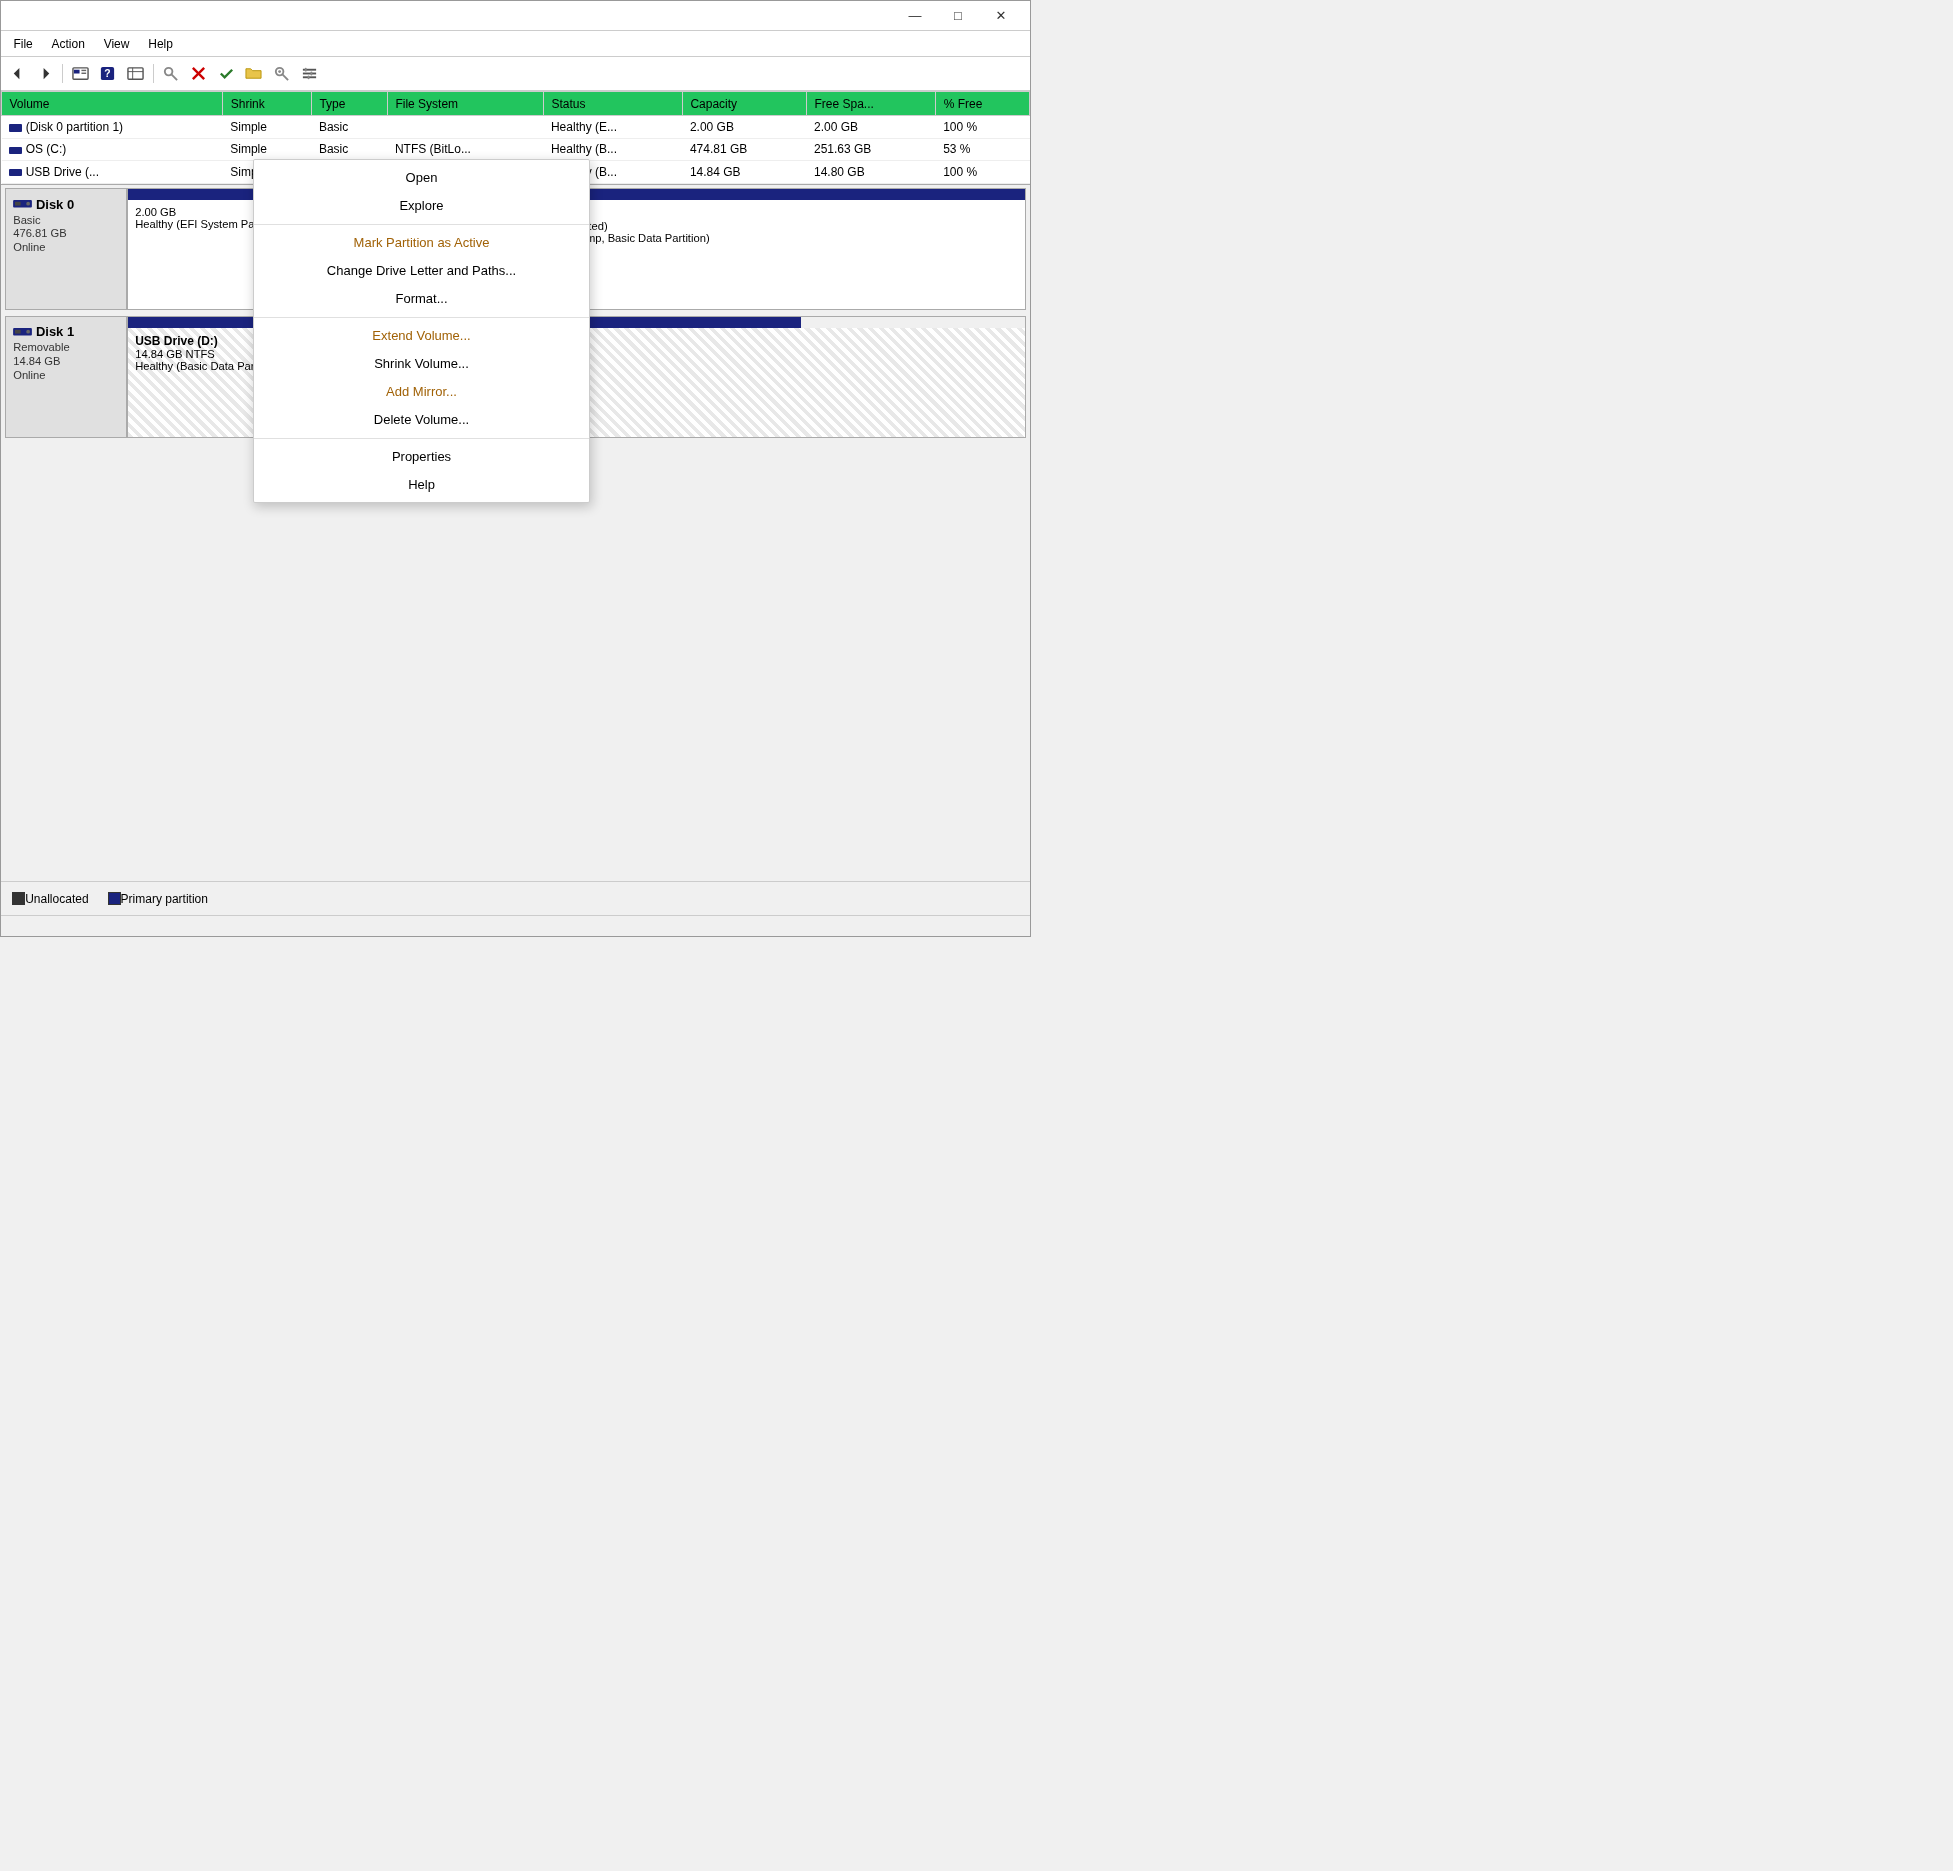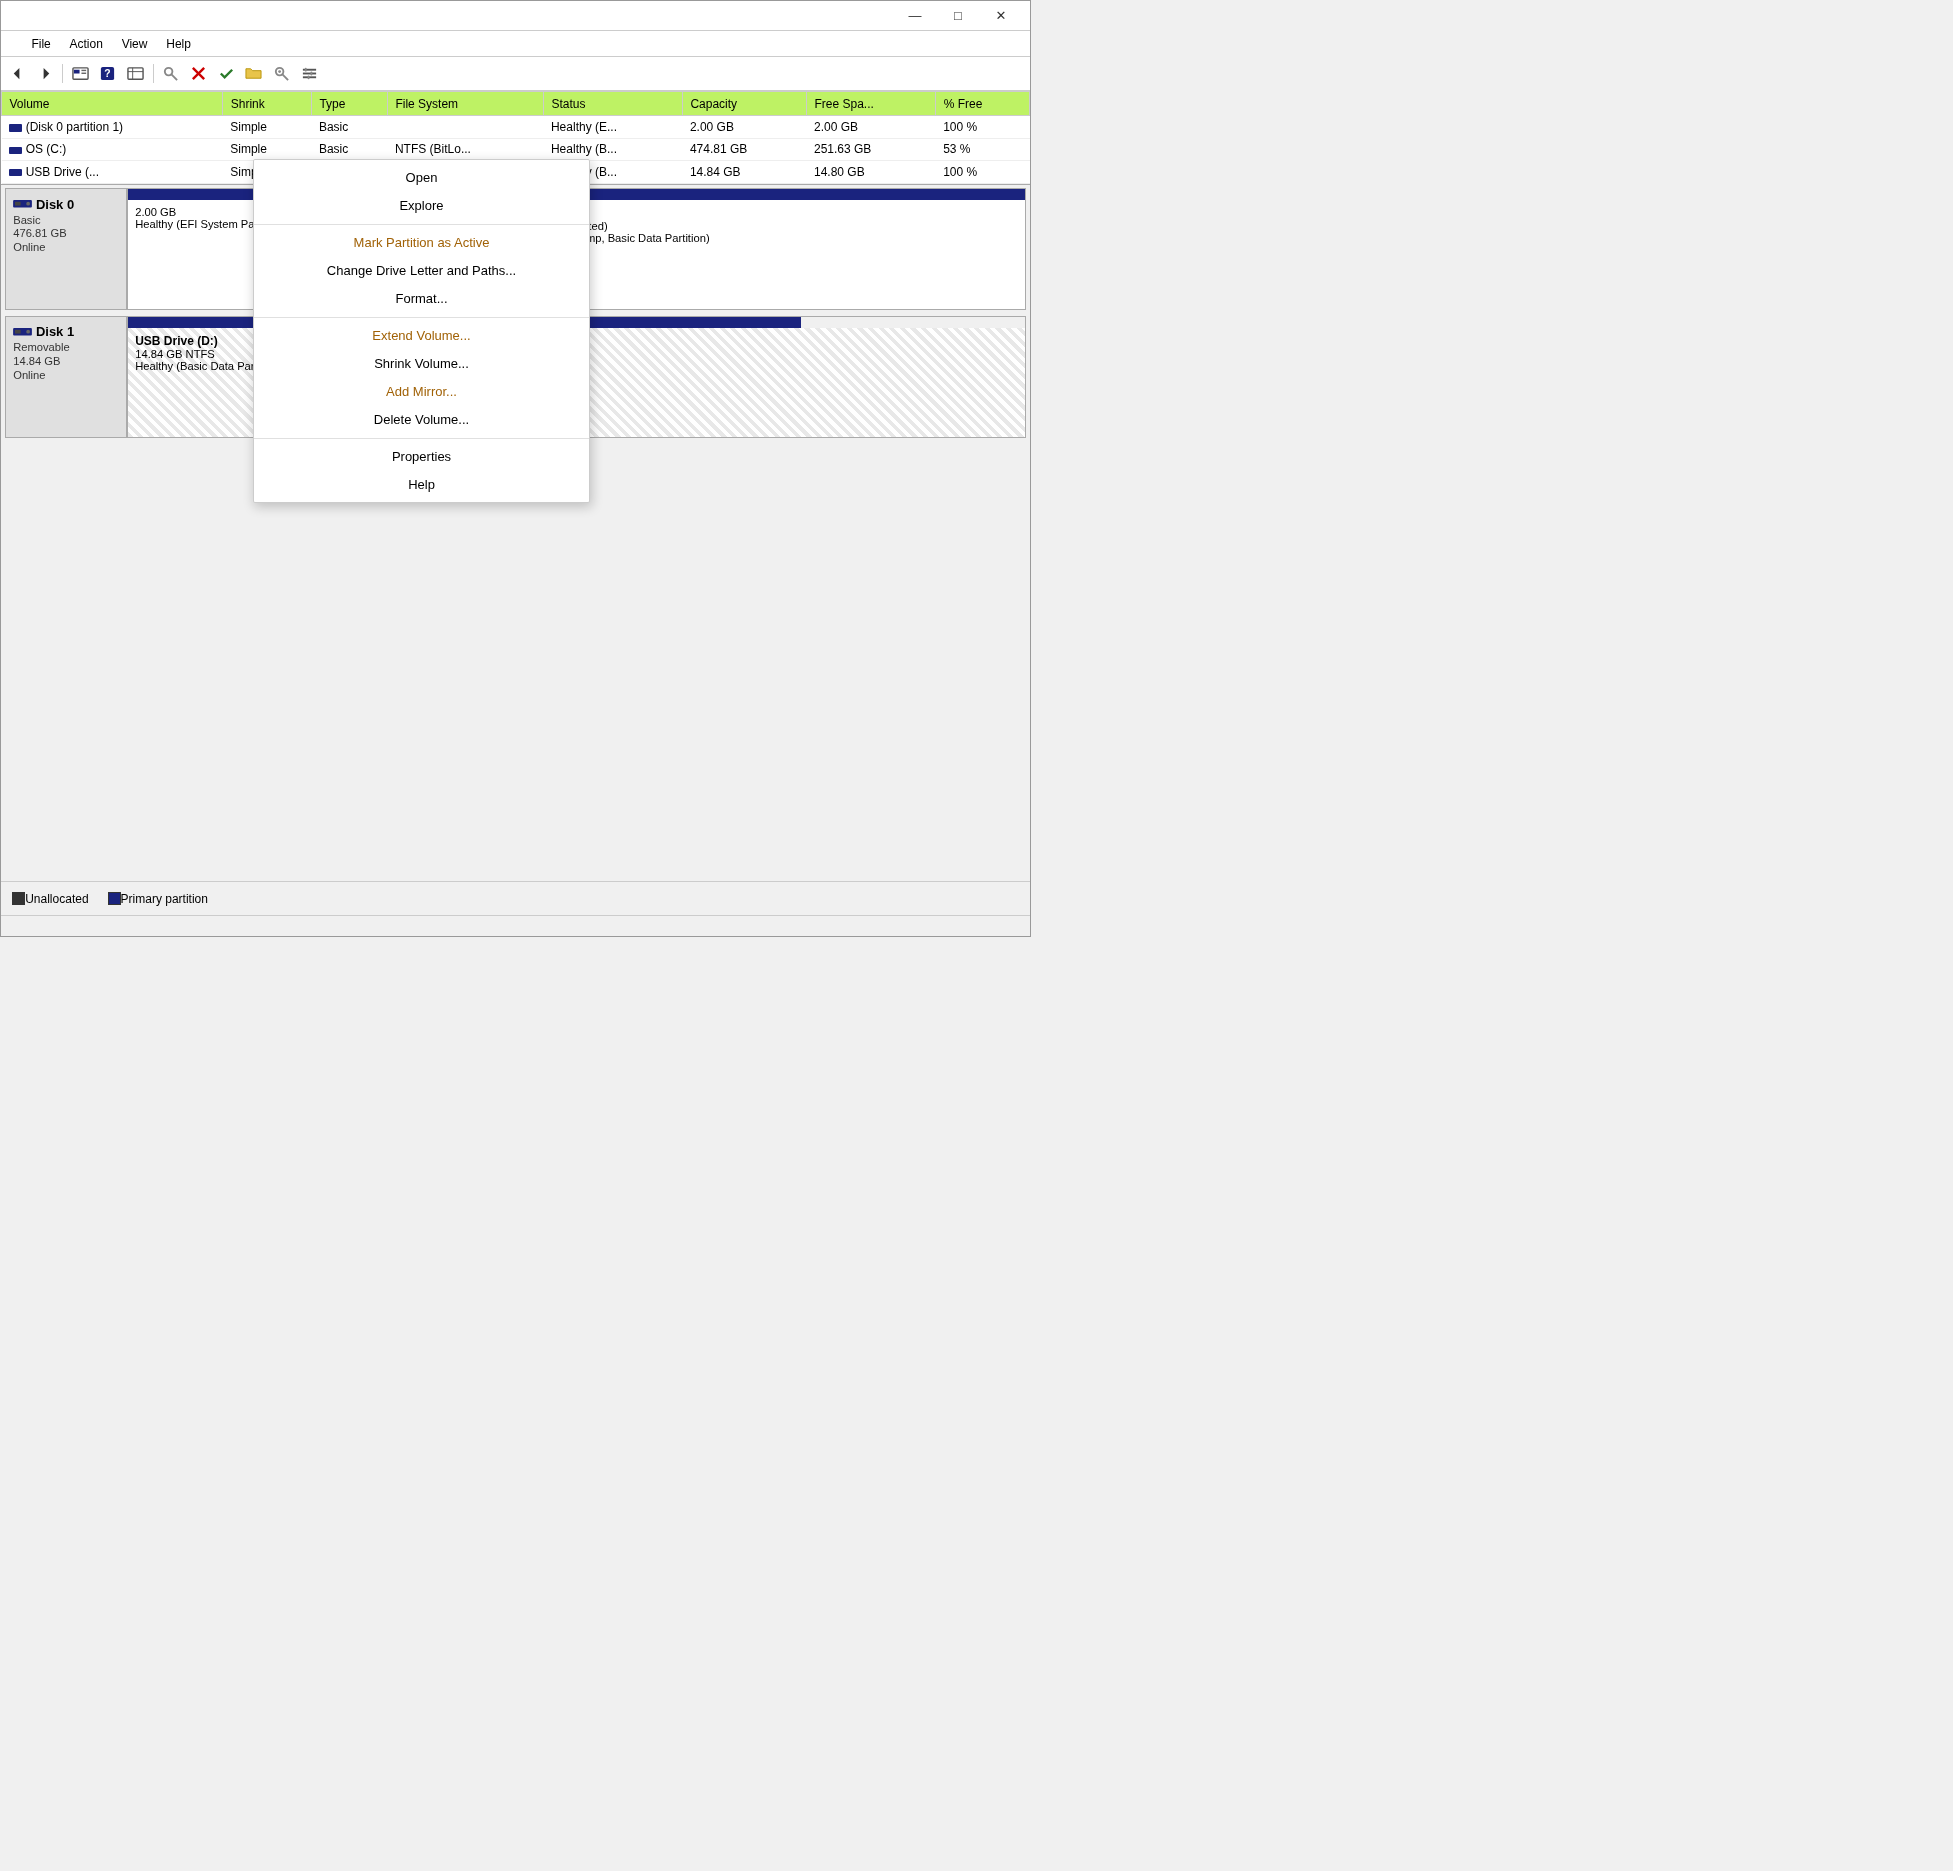"File" .menu-bar { padding: 0 21px -> 0 3px }
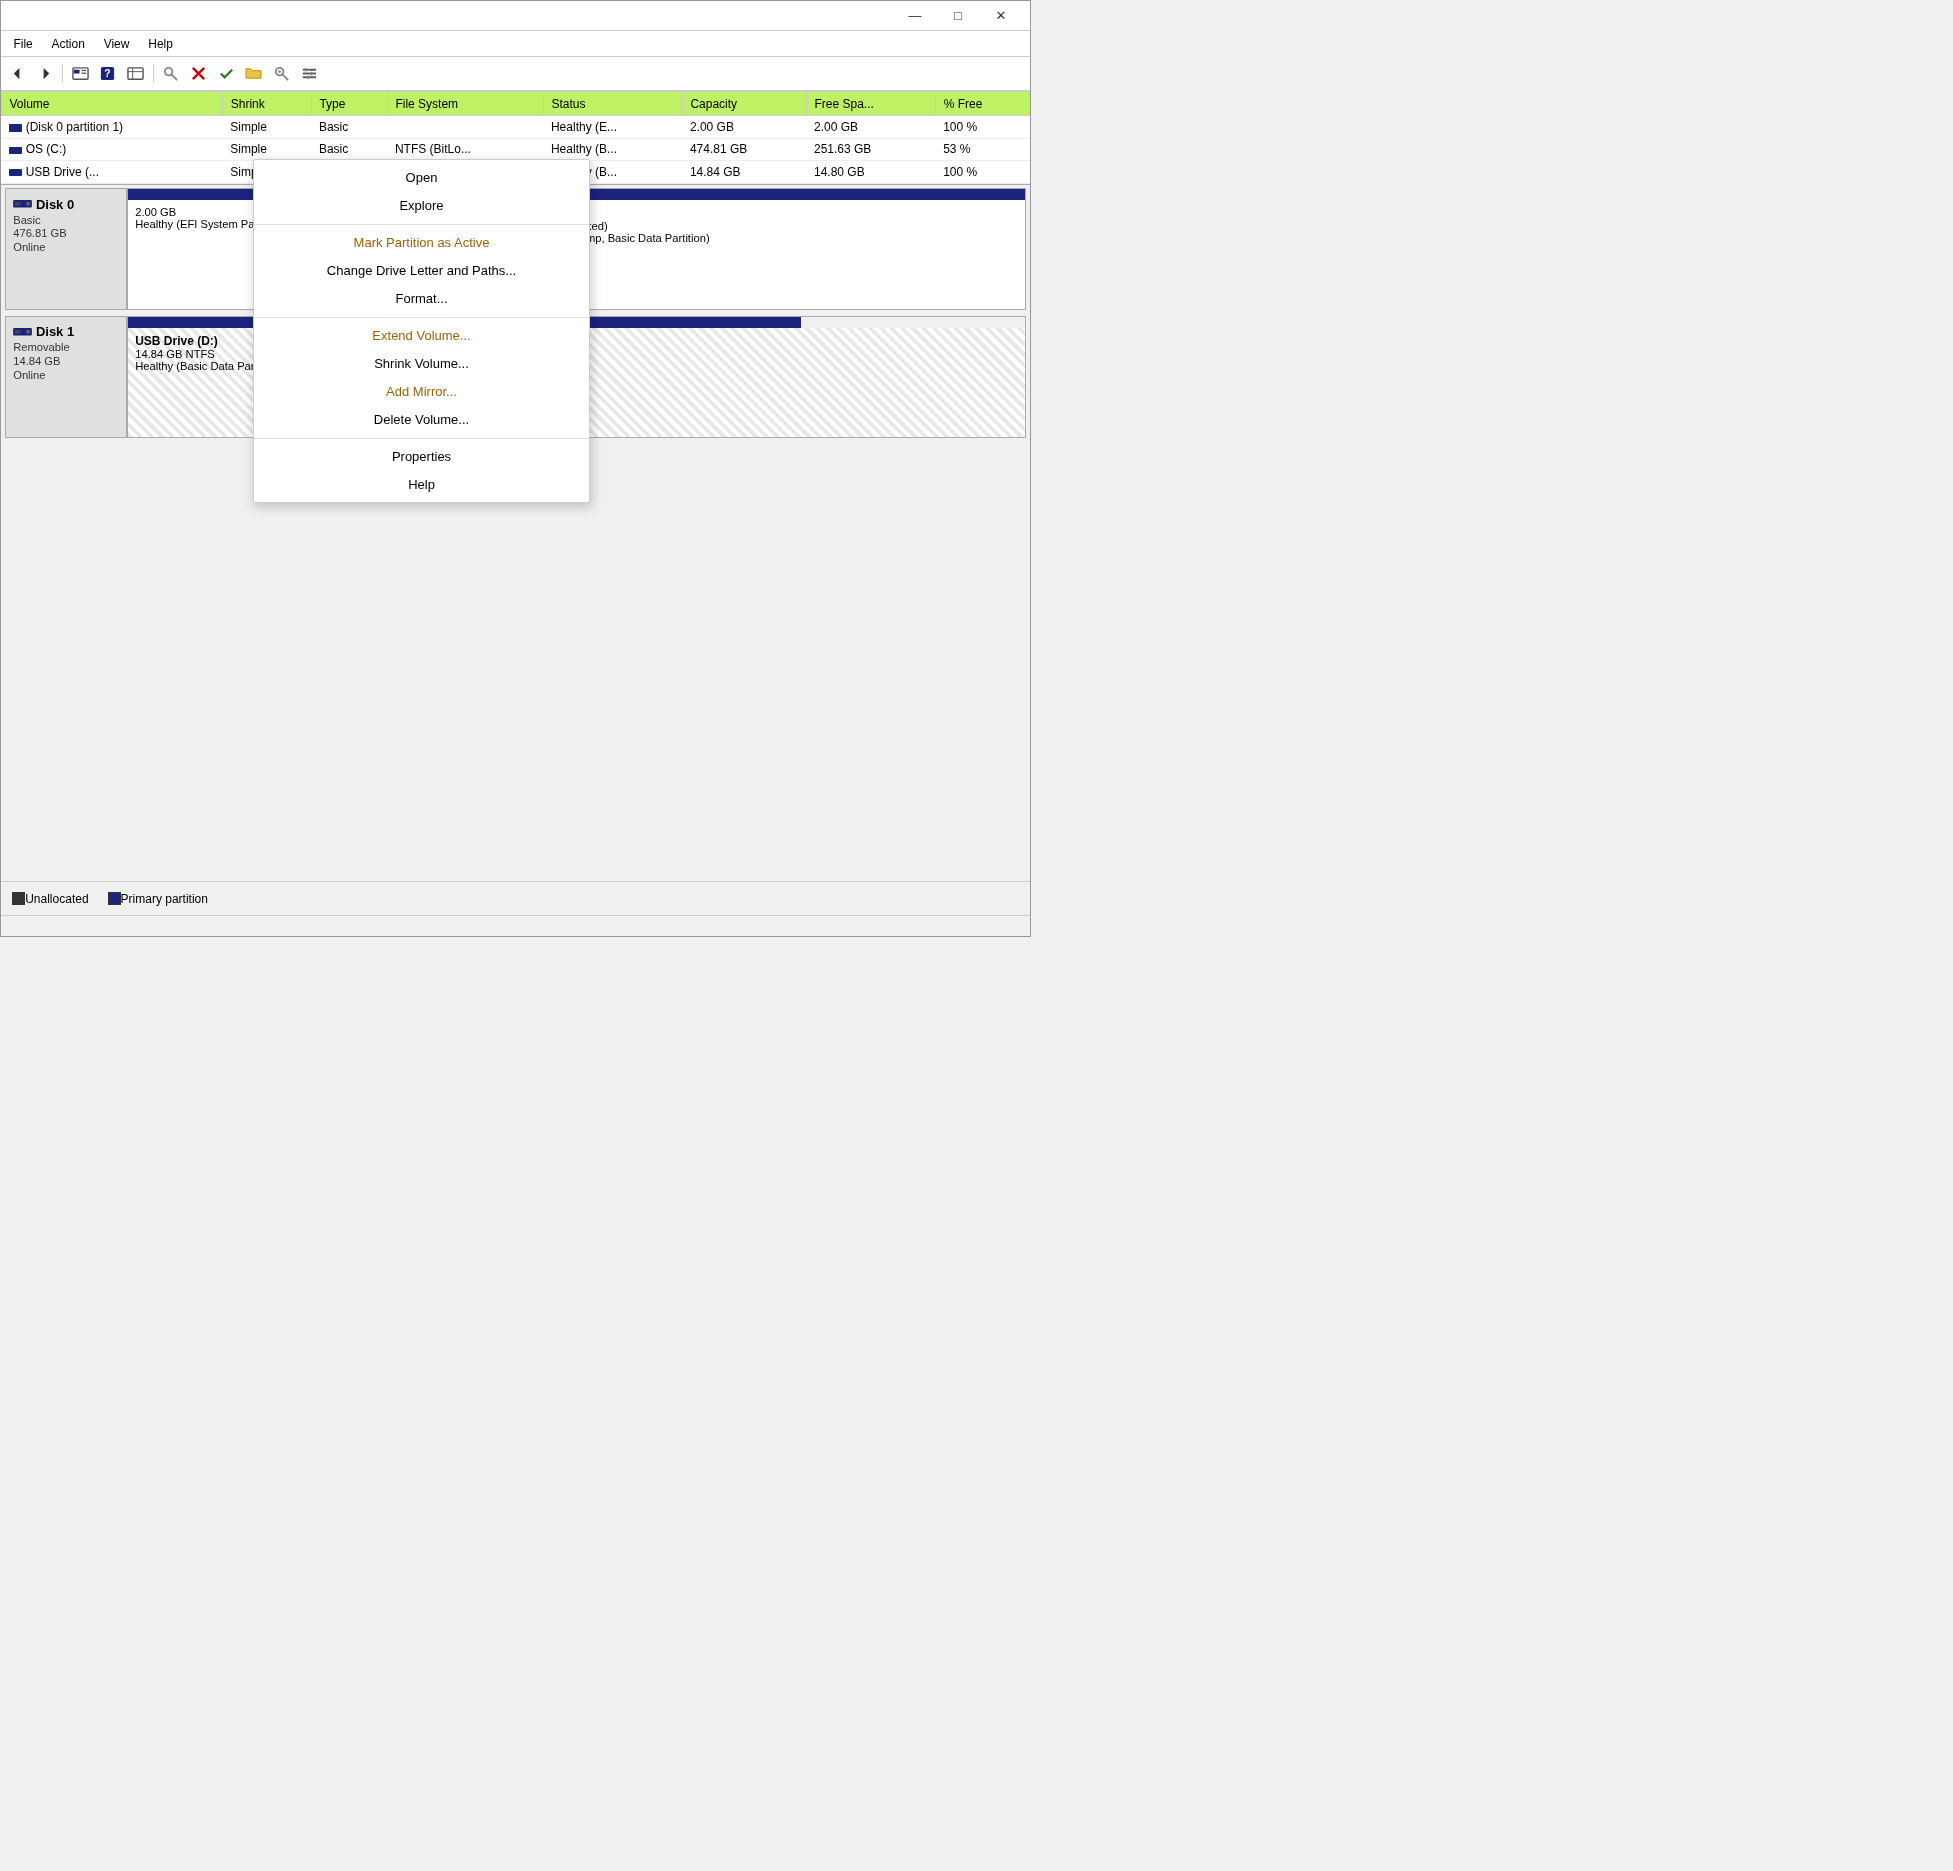"Volume" thead tr { background: #bef264 -> #22c55e }
